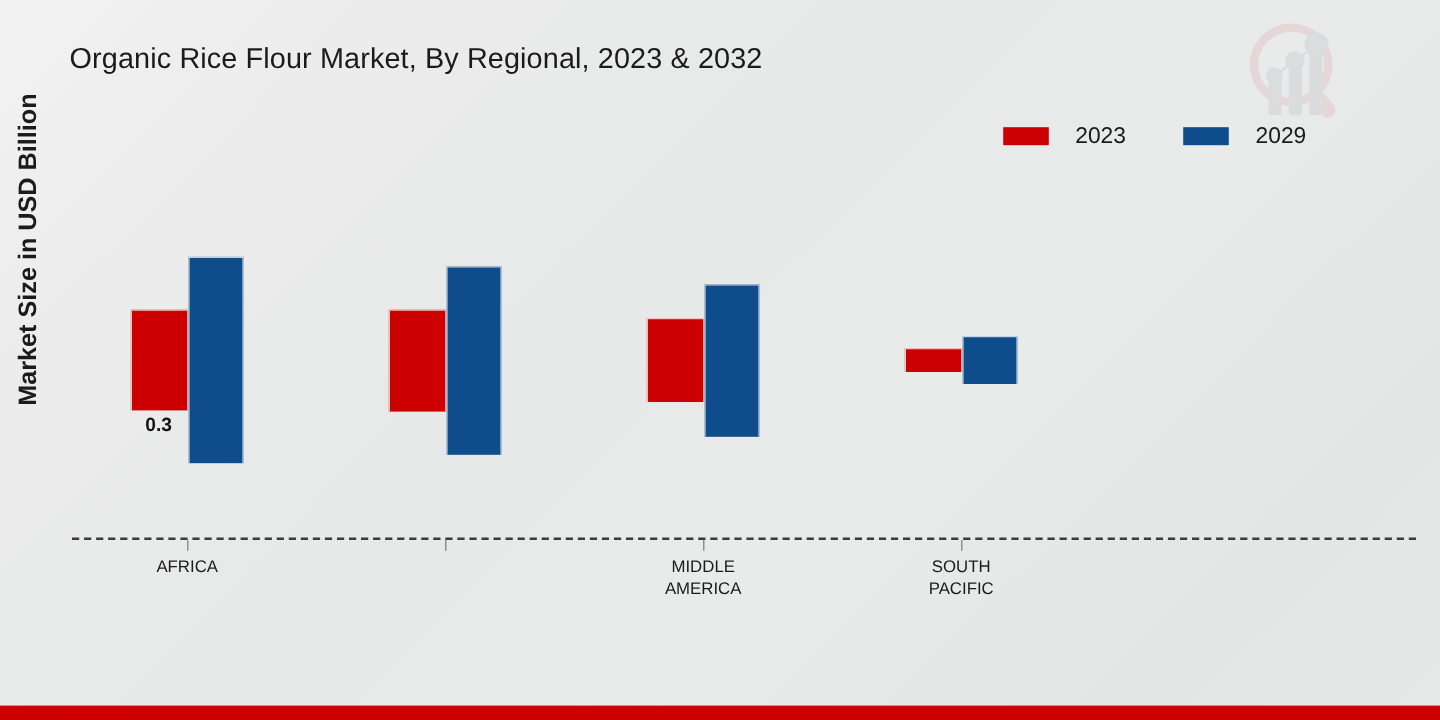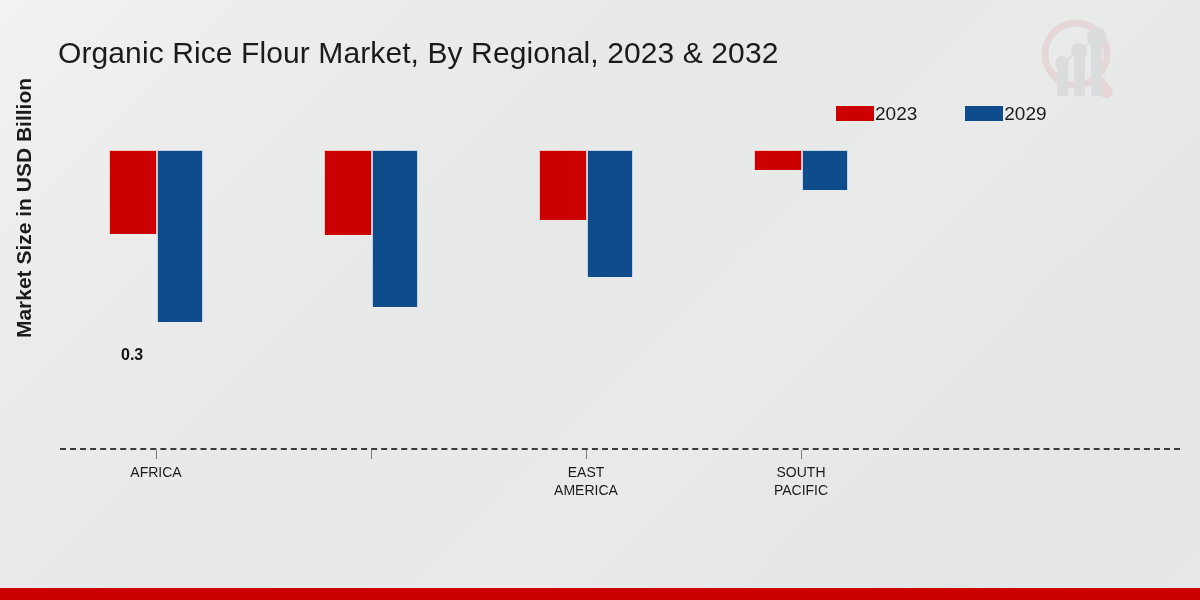"Organic Rice Flour Market, By" #chart-title { font-size: 30px -> 24px }
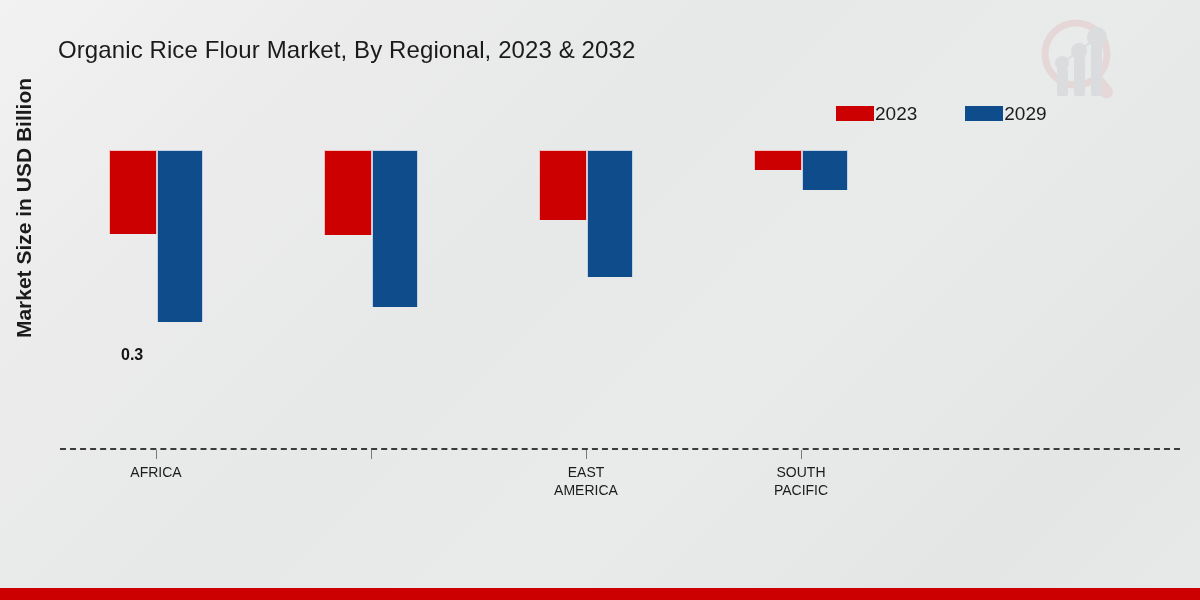"2023" .legend-item { gap: 1px -> 22px }
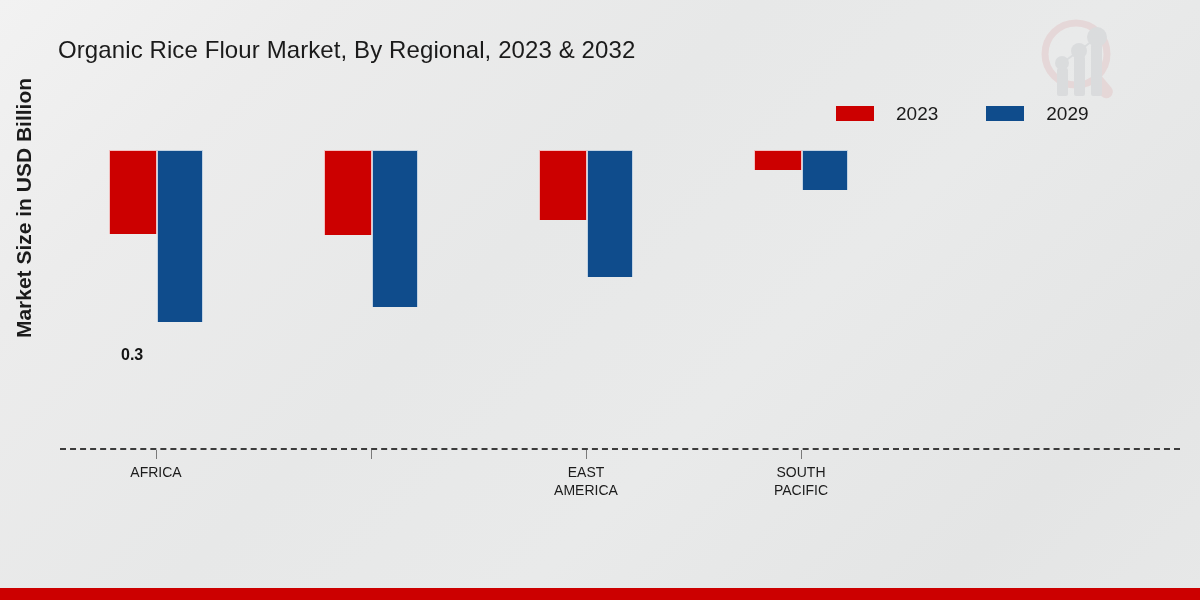"0.3" .bar-group { align-items: flex-start -> center }
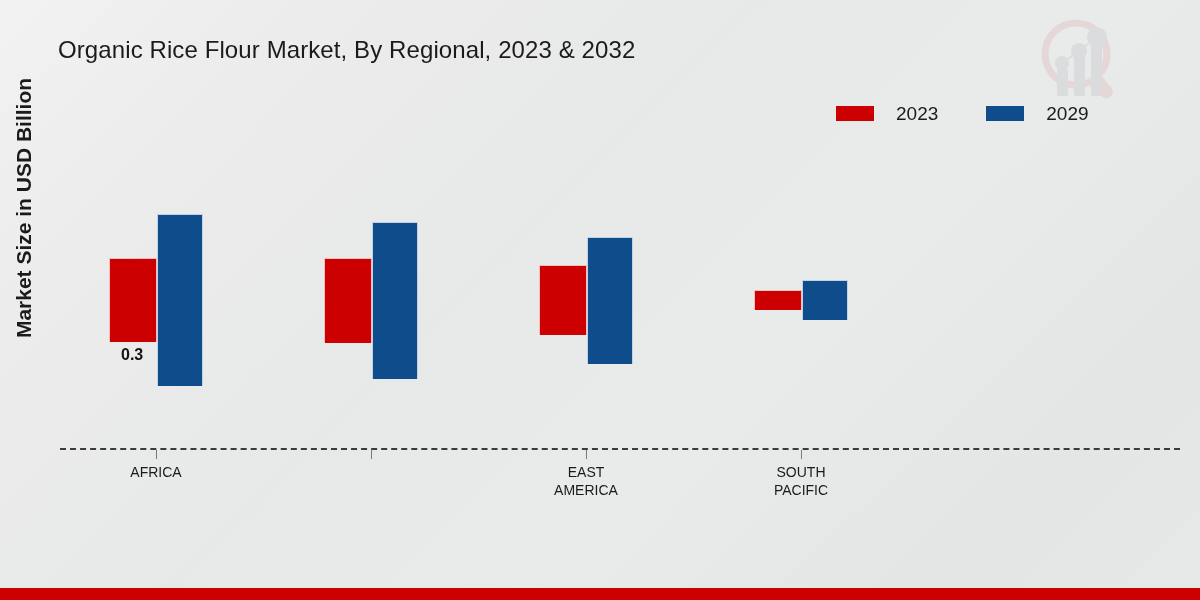"EAST" span.cat-label { text: EAST -> MIDDLE }
